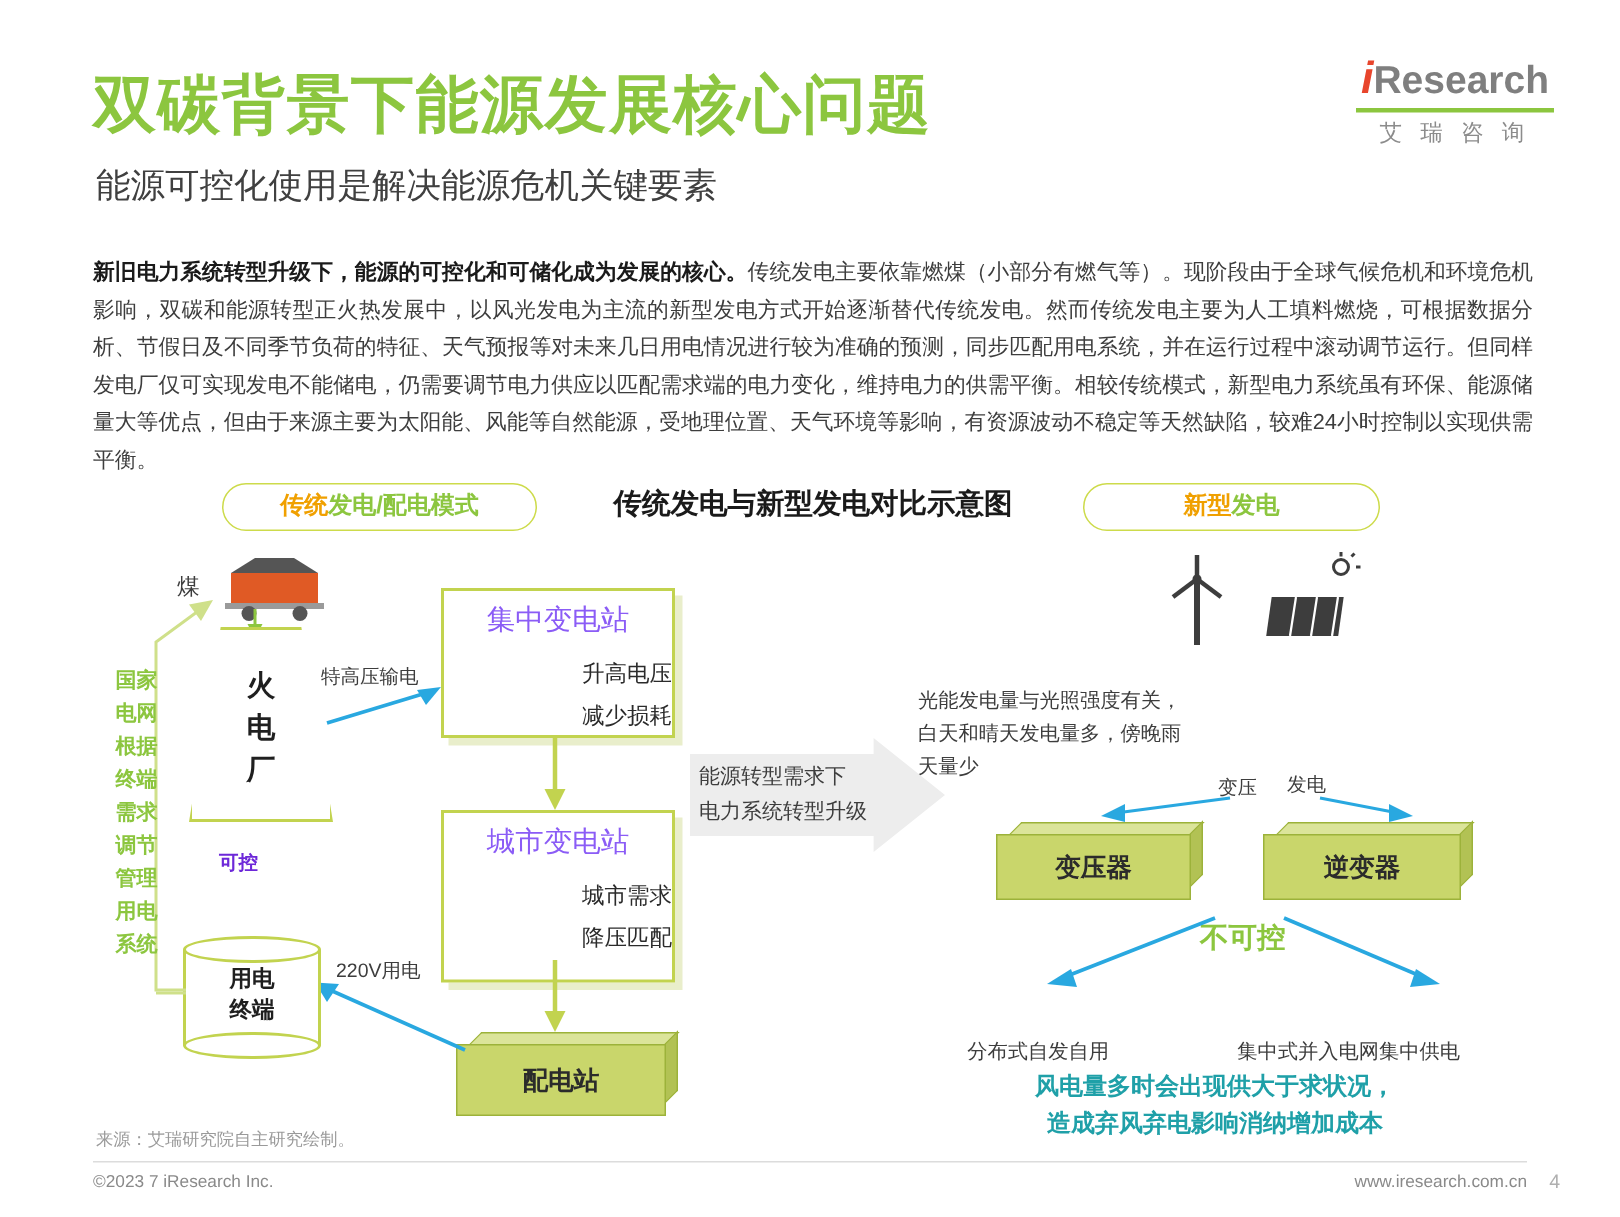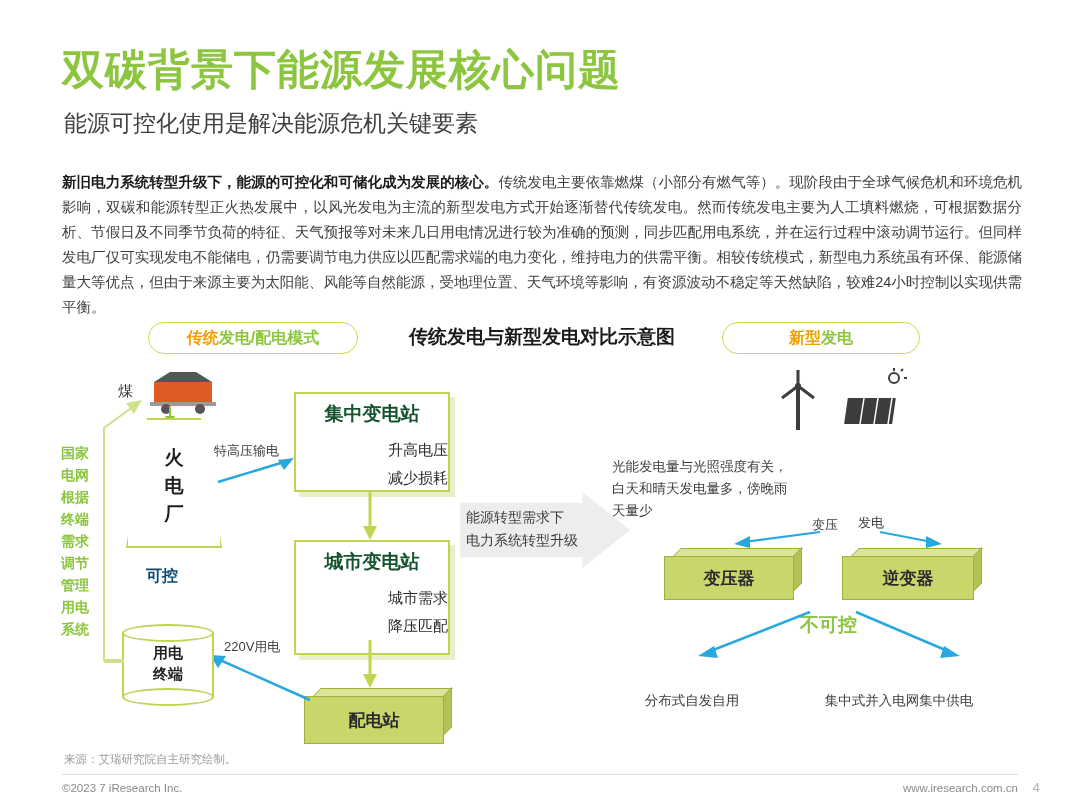"iResearch" div.logo { html: none -> <div> <div> <span>i</span><span>Research</span> </div> <div></div> <div>艾 瑞 咨 询</div> </div> }
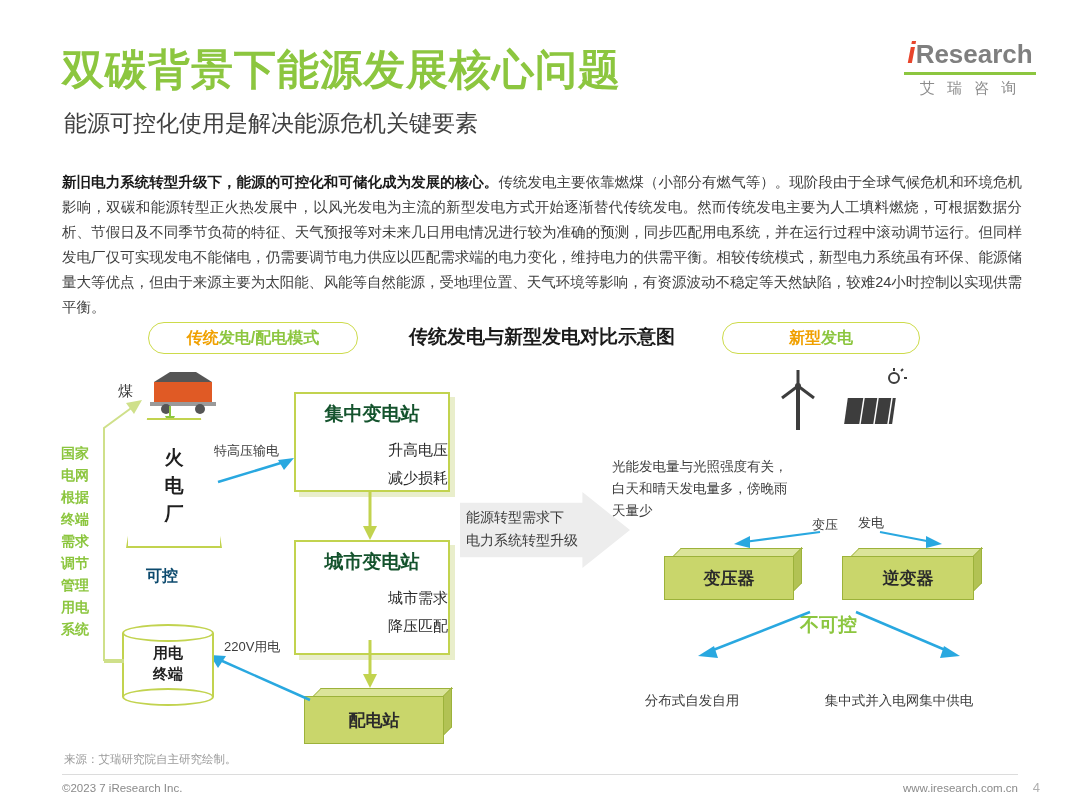"集中变电站" .wbox .hdr { color: #14532d -> #8b5cf6; font-weight: bold -> normal }
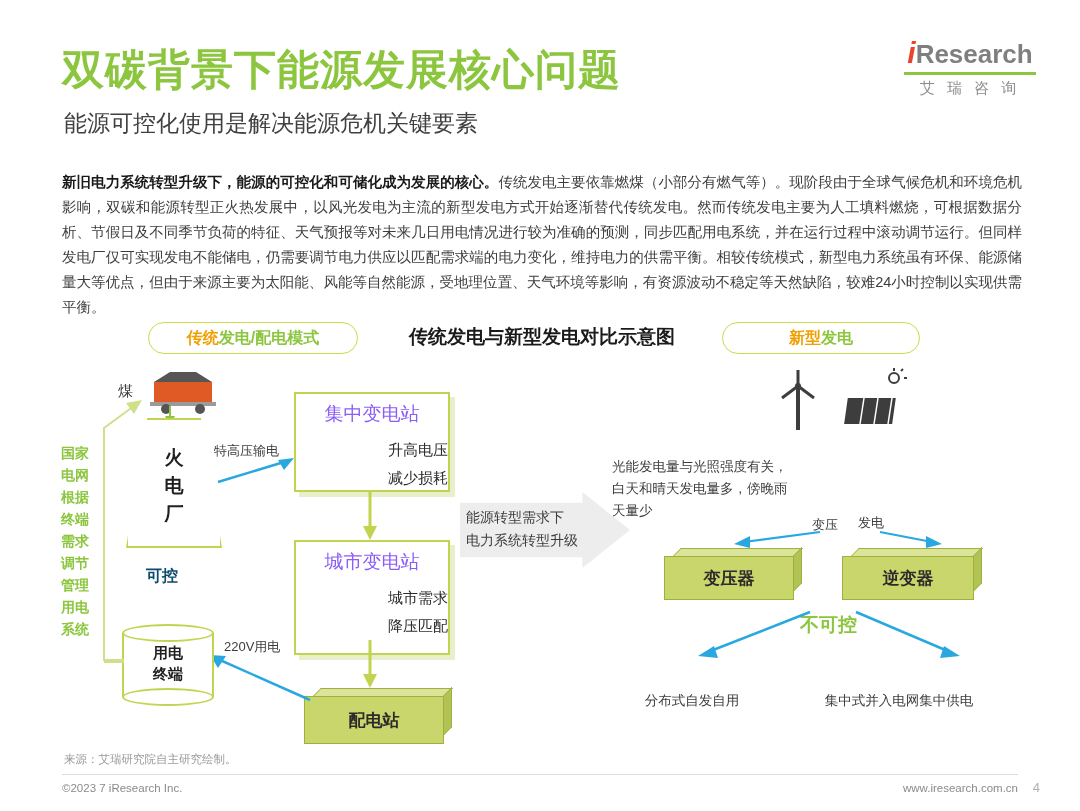"国家" div.leftnote { margin-left: none -> 16px }
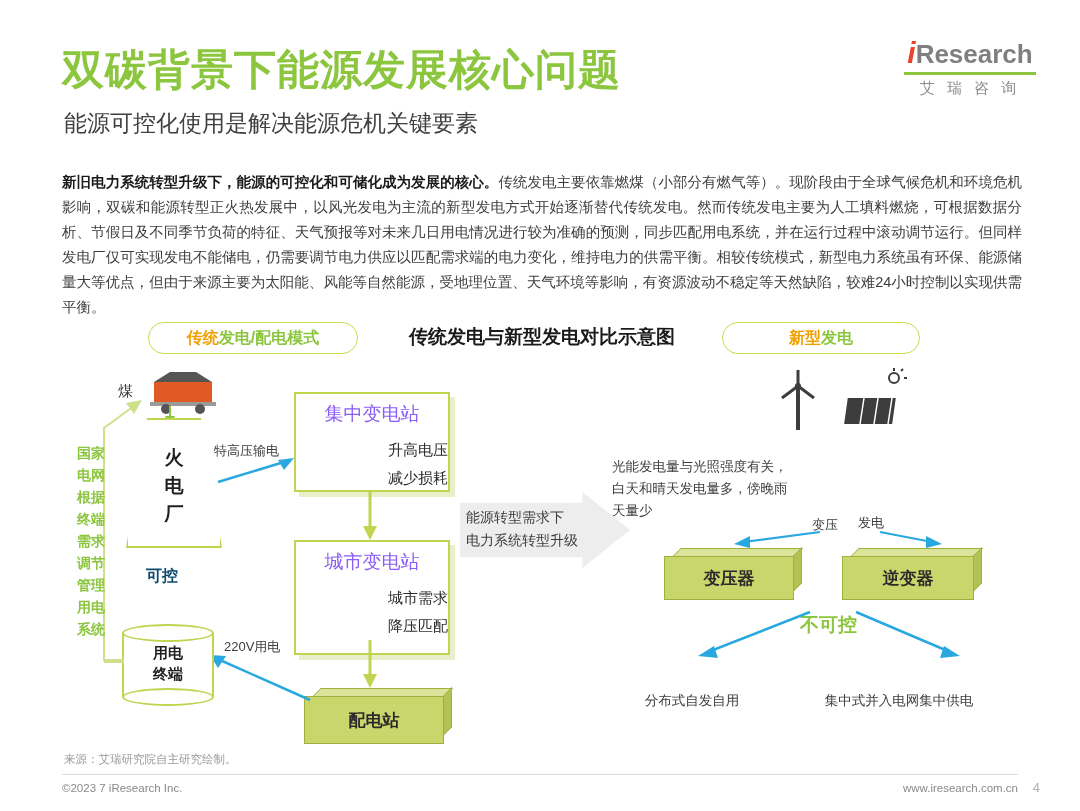"可控" .glabel { color: #0c4a6e -> #6d28d9; font-size: 16px -> 13px }
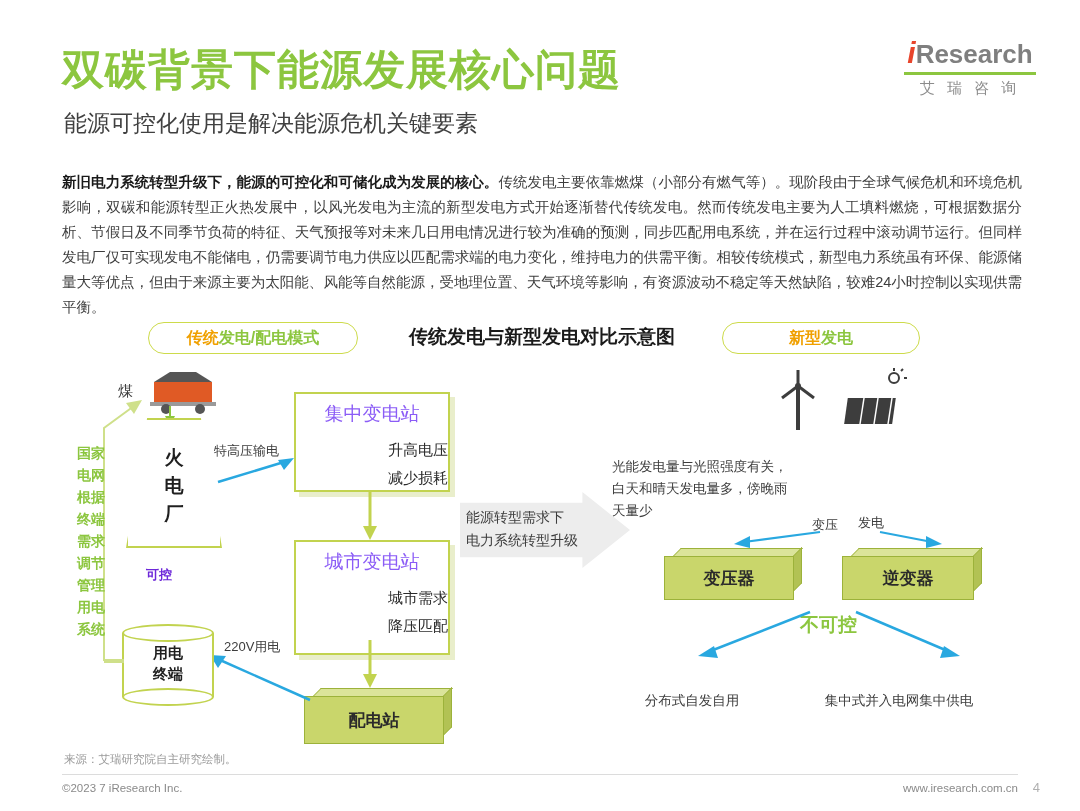"风电量多时会出现供大于求状况，" div { html: none -> <div> <div>风电量多时会出现供大于求状况，</div> <div>造成弃风弃电影响消纳增加成本</div> </div> }
